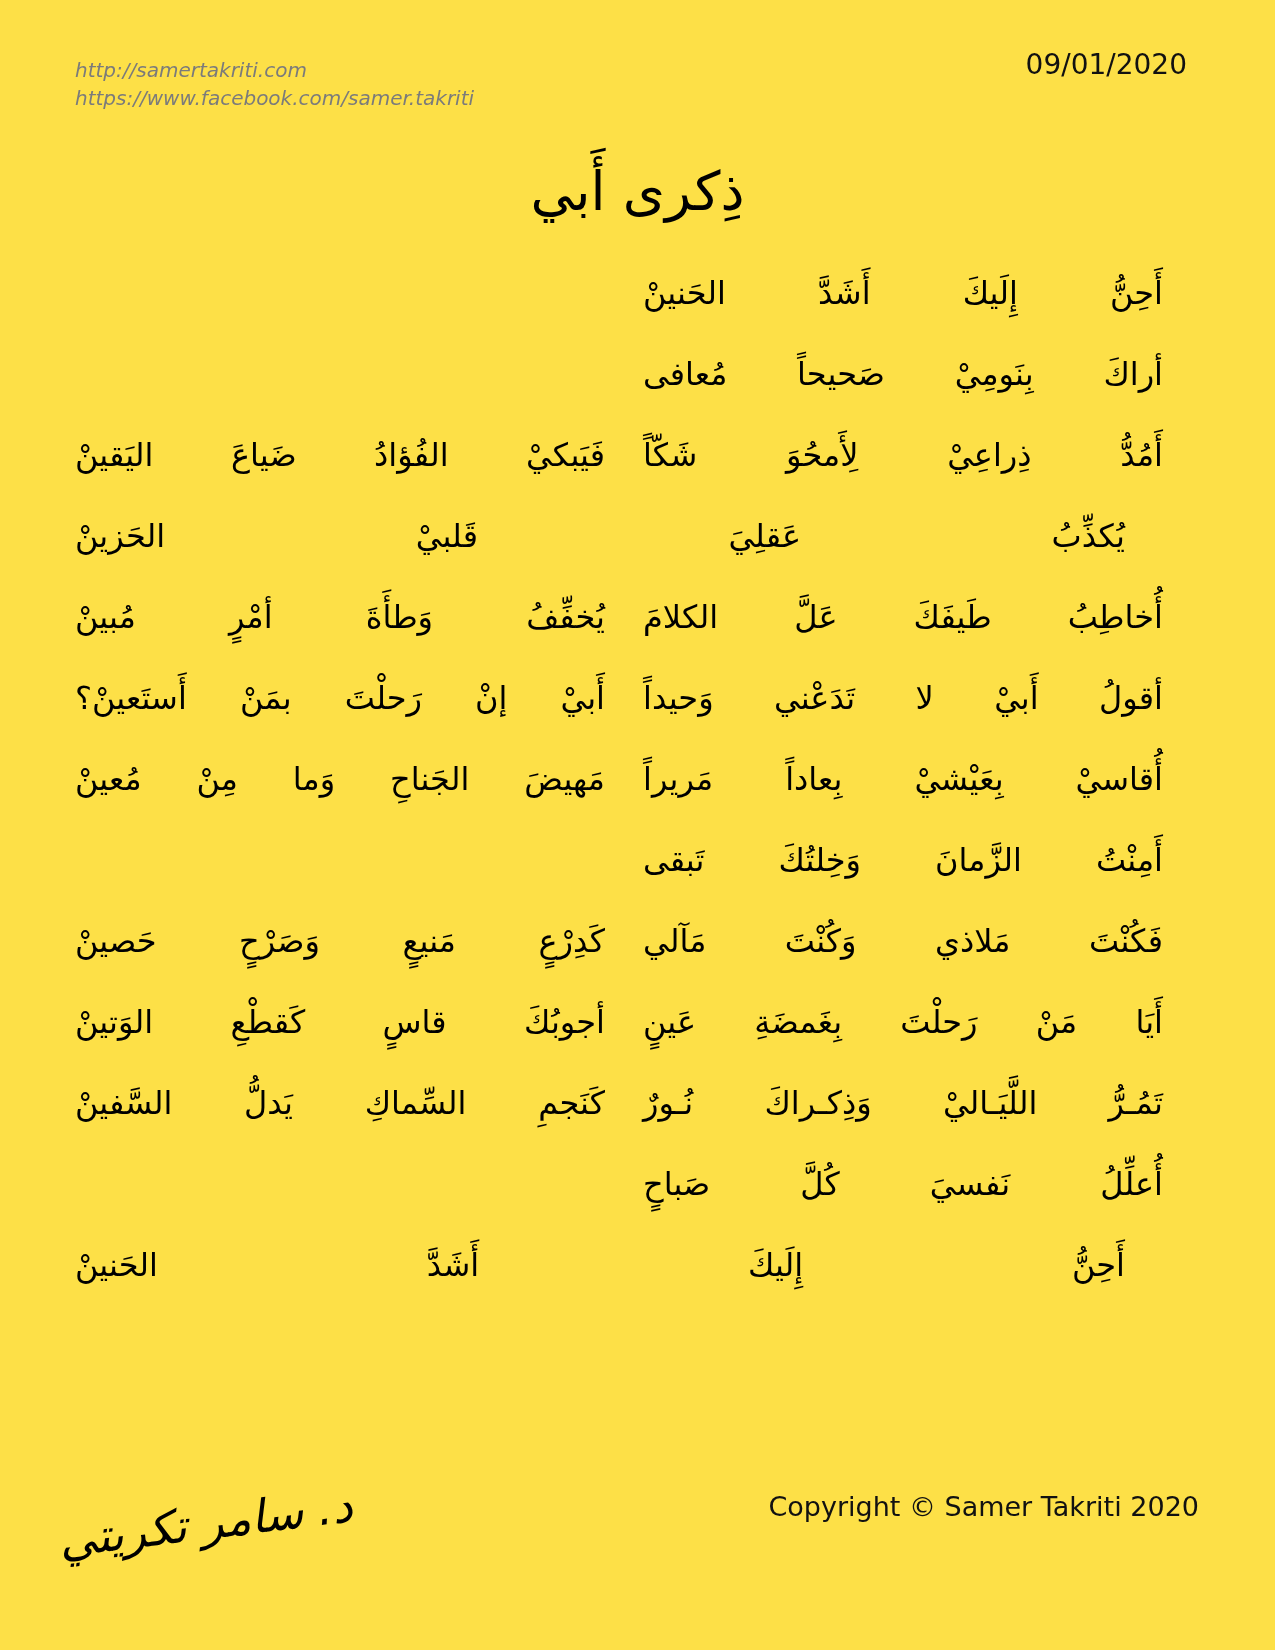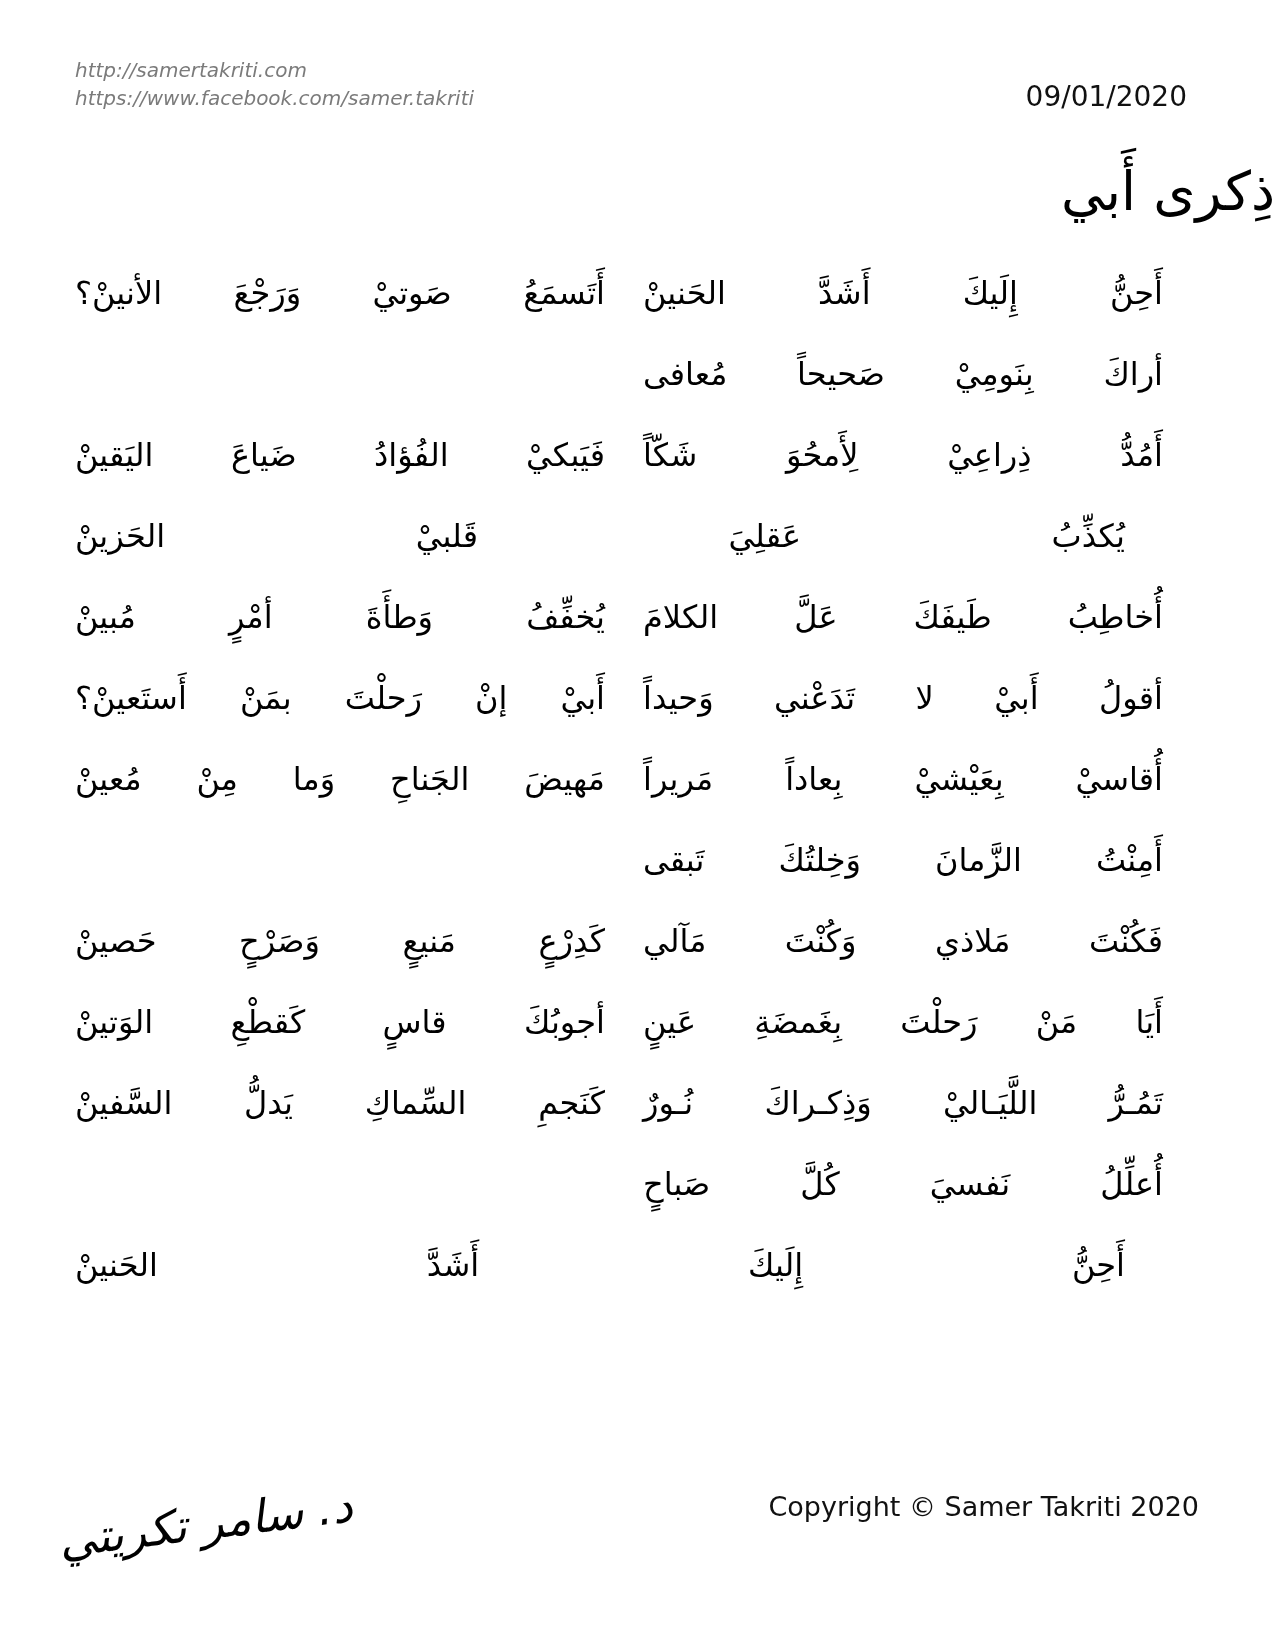"http://samertakriti.com" .page { background: #ffffff -> #fde047 }
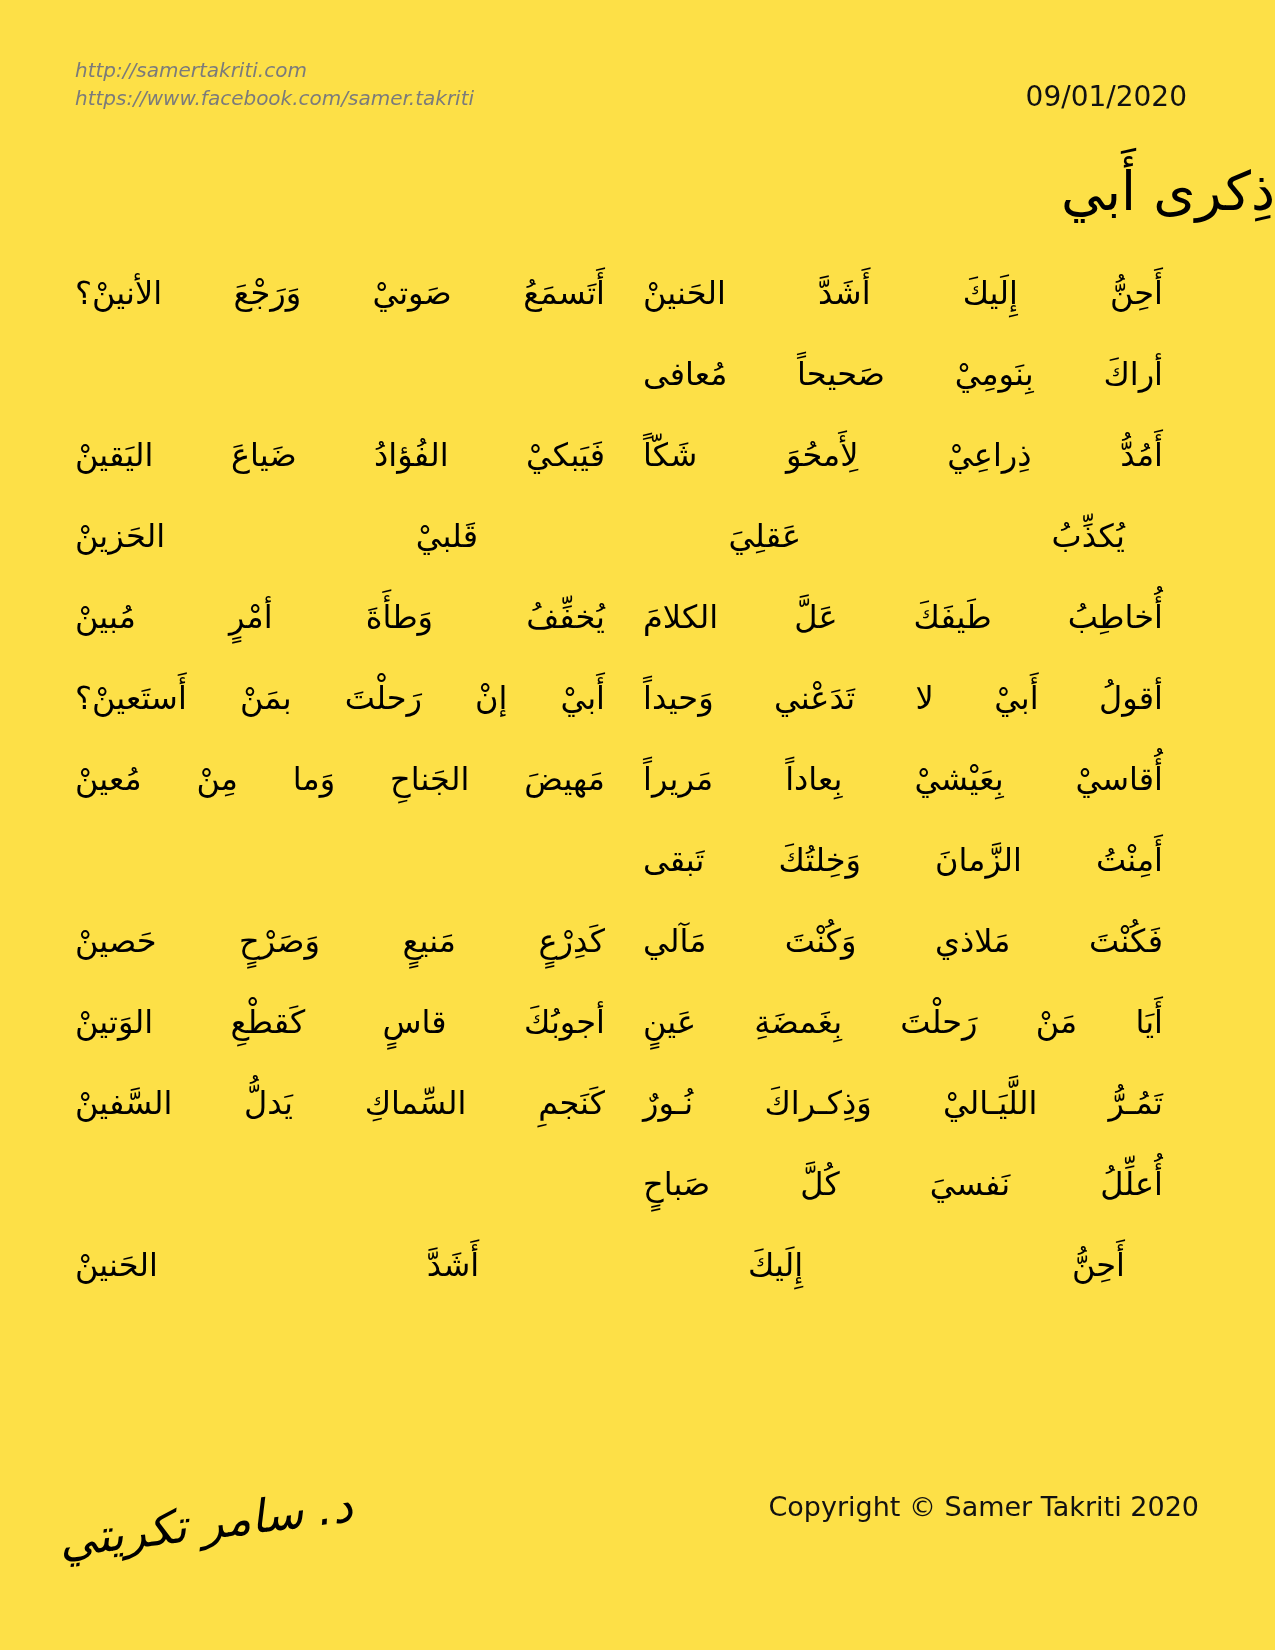"09/01/2020" .header-date { top: 80px -> 48px }
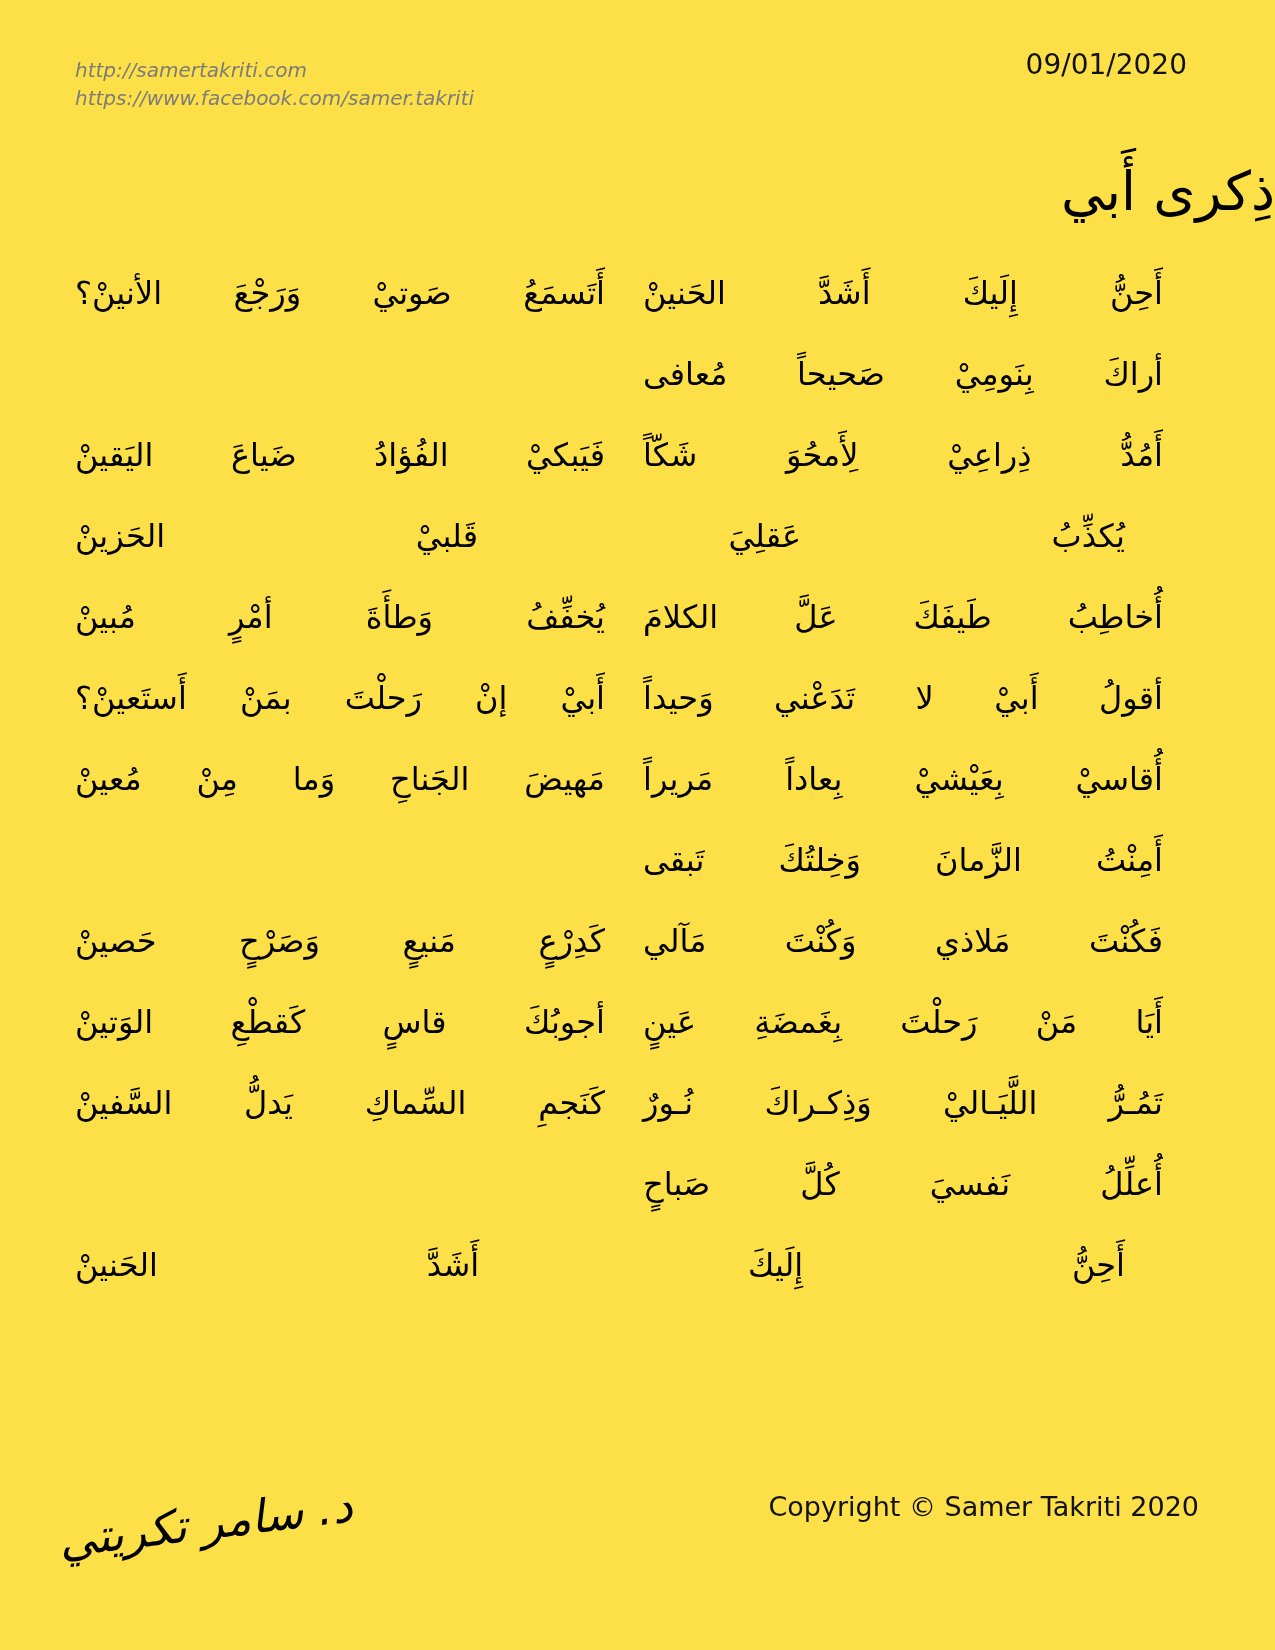"ذِكرى أَبي" .poem-title { text-align: right -> center }
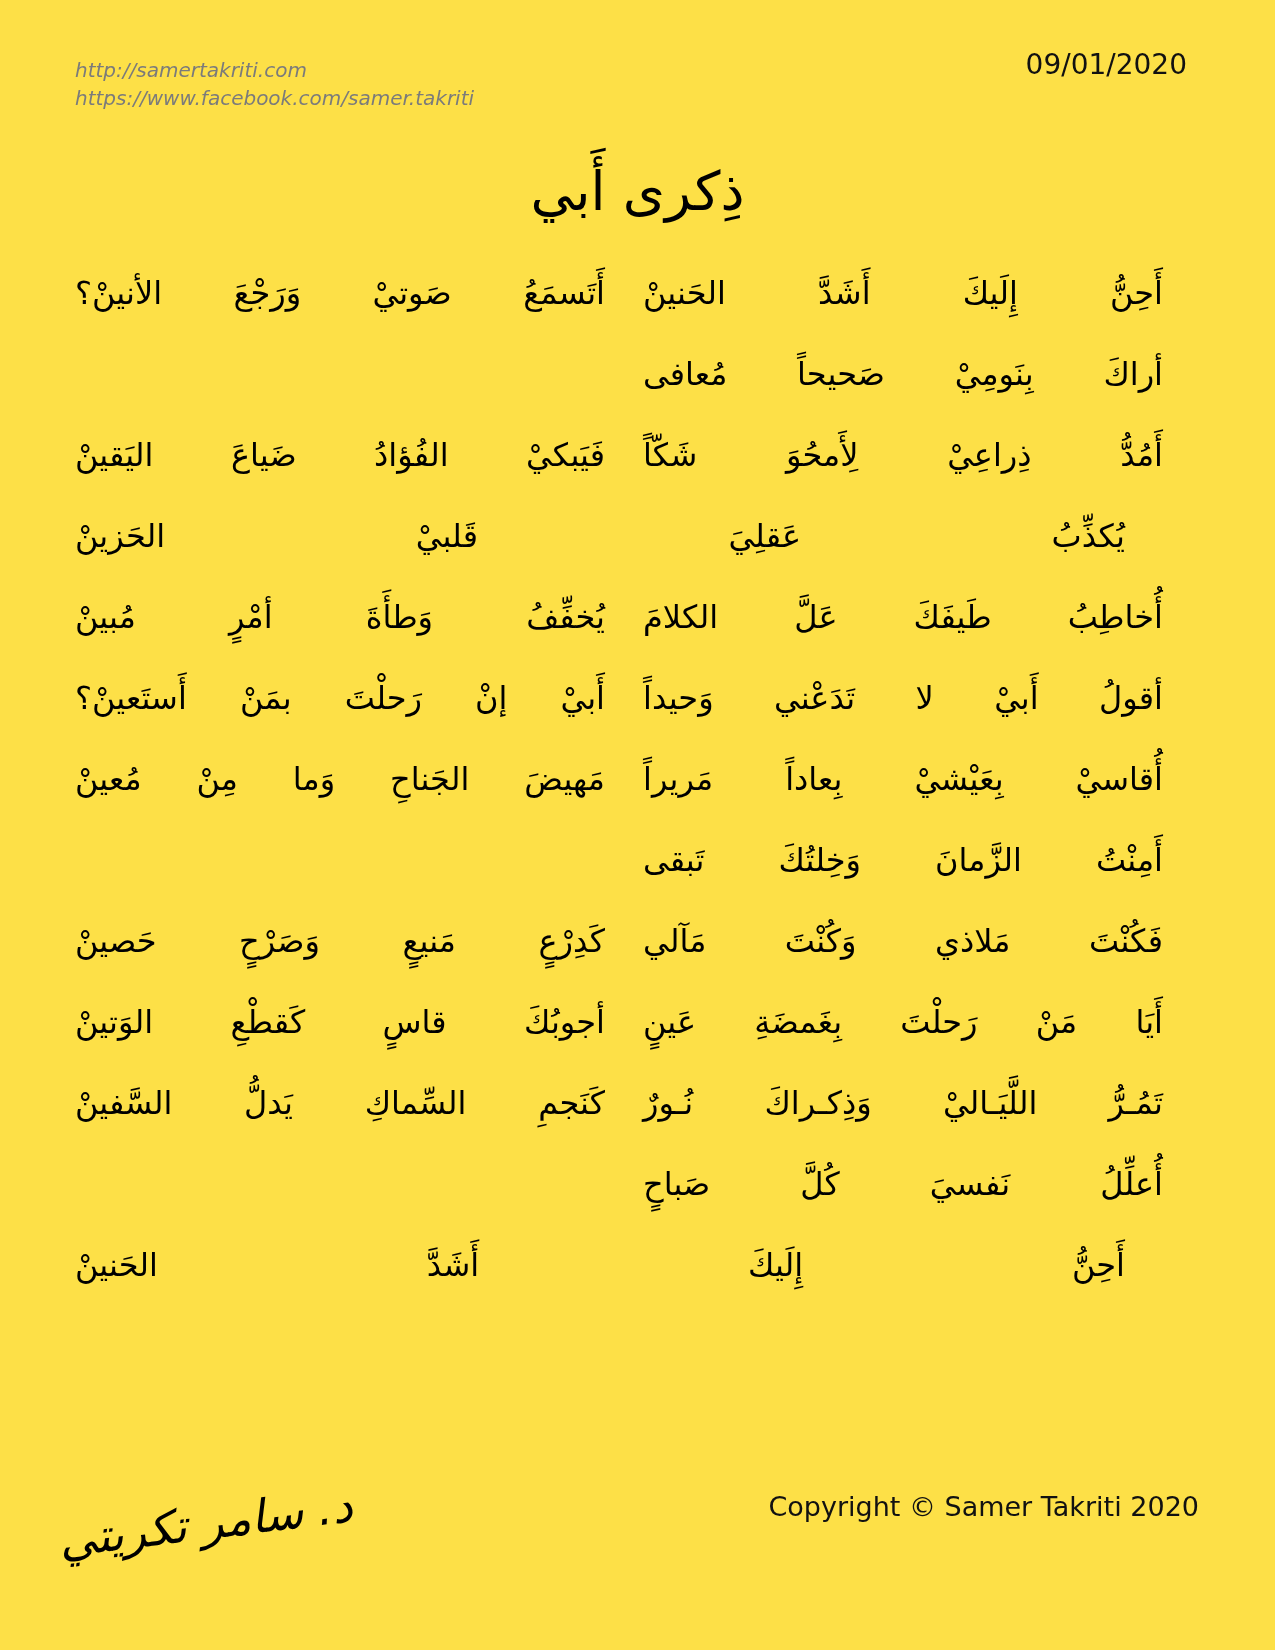"أَتَسمَعُ صَوتيْ وَرَجْعَ الأنينْ؟" div.hemistich { html: <div>أَتَسمَعُ صَوتيْ وَرَجْعَ الأنينْ؟</div> -> none }
